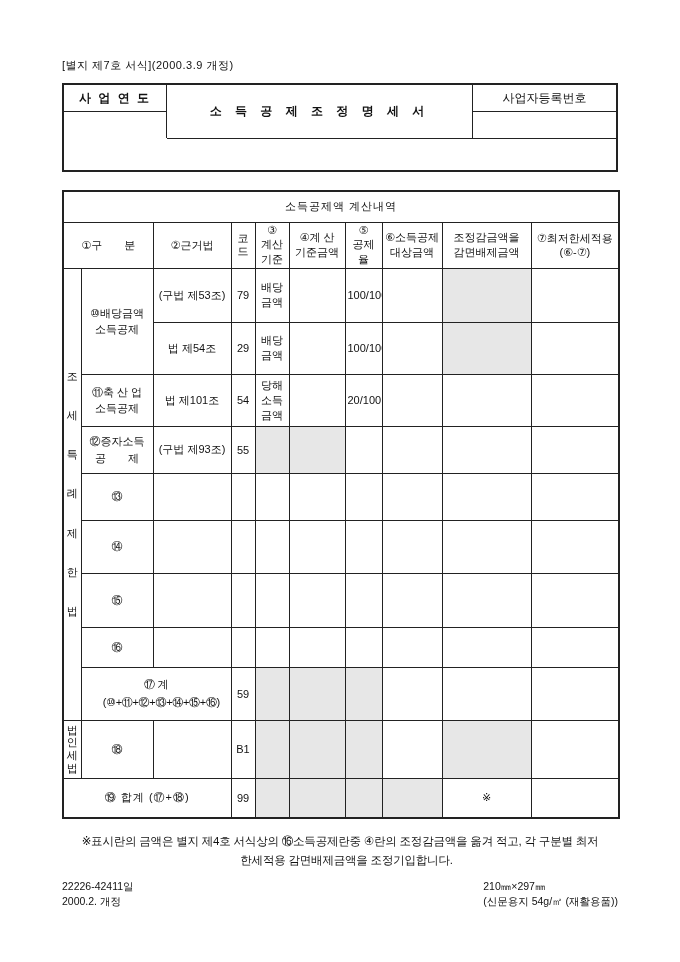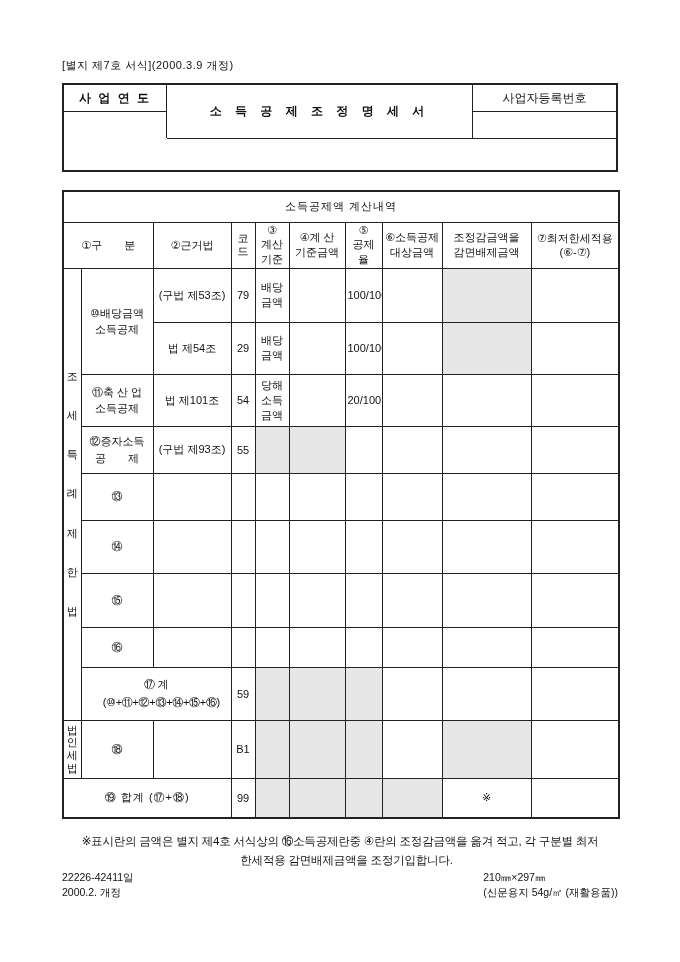"22226-42411일" .footer { margin-top: none -> 9px }
